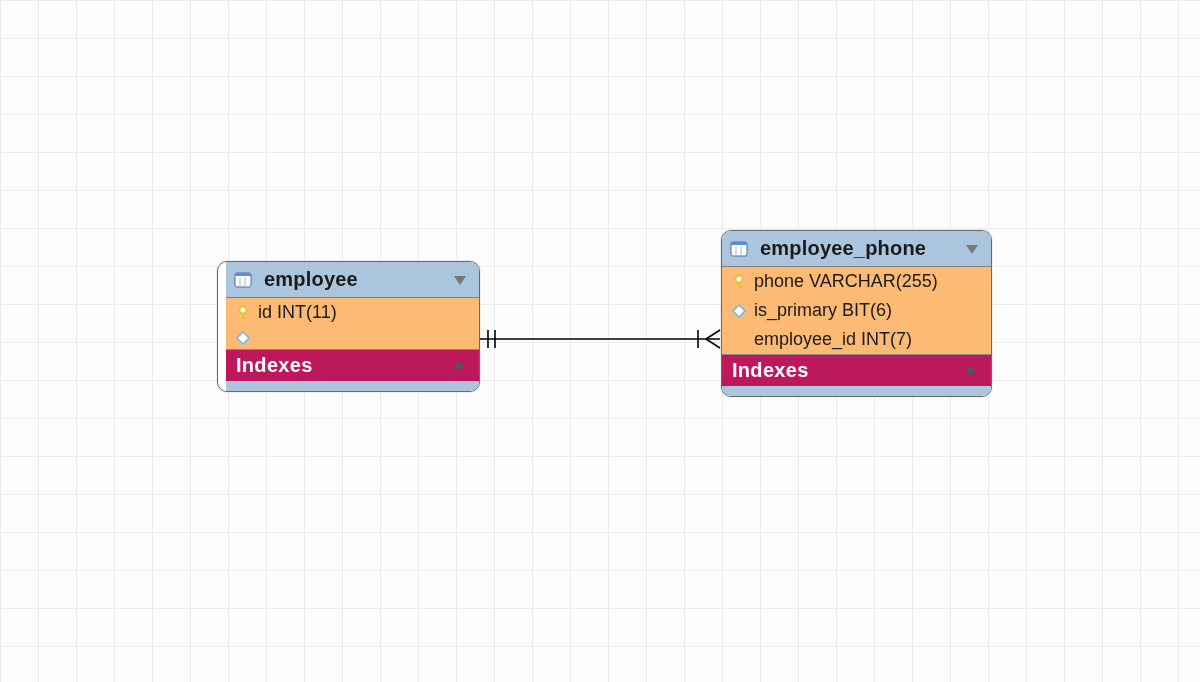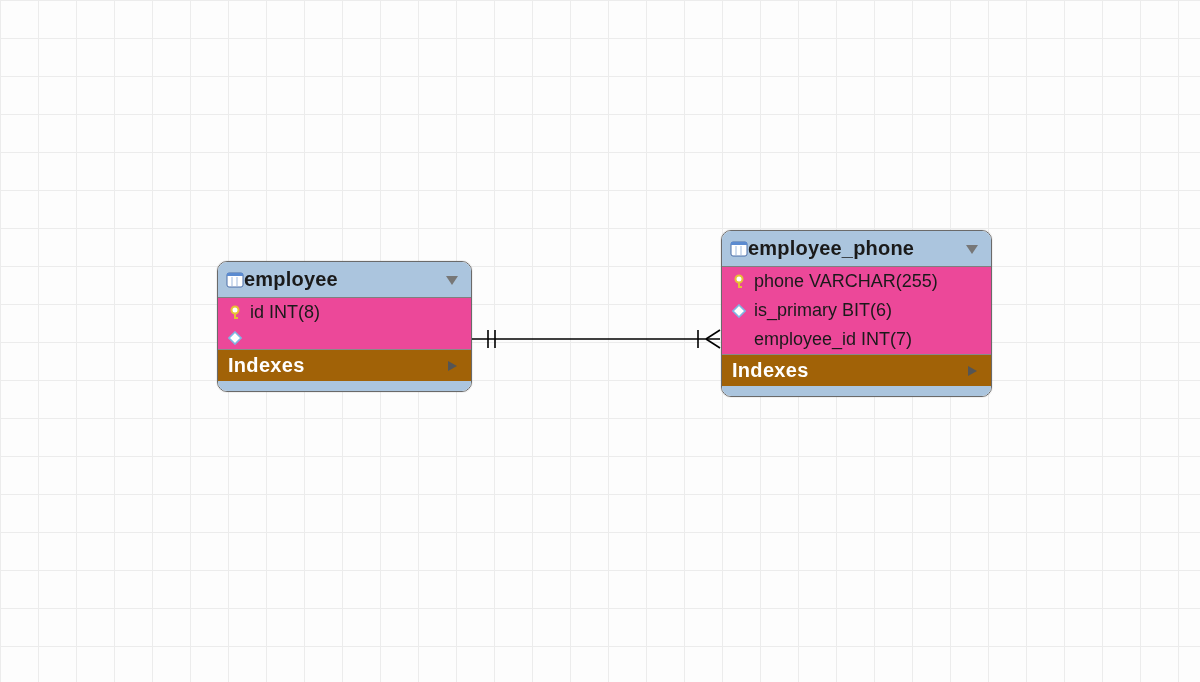"employee_phone" .entity .header { gap: 0 -> 12px }
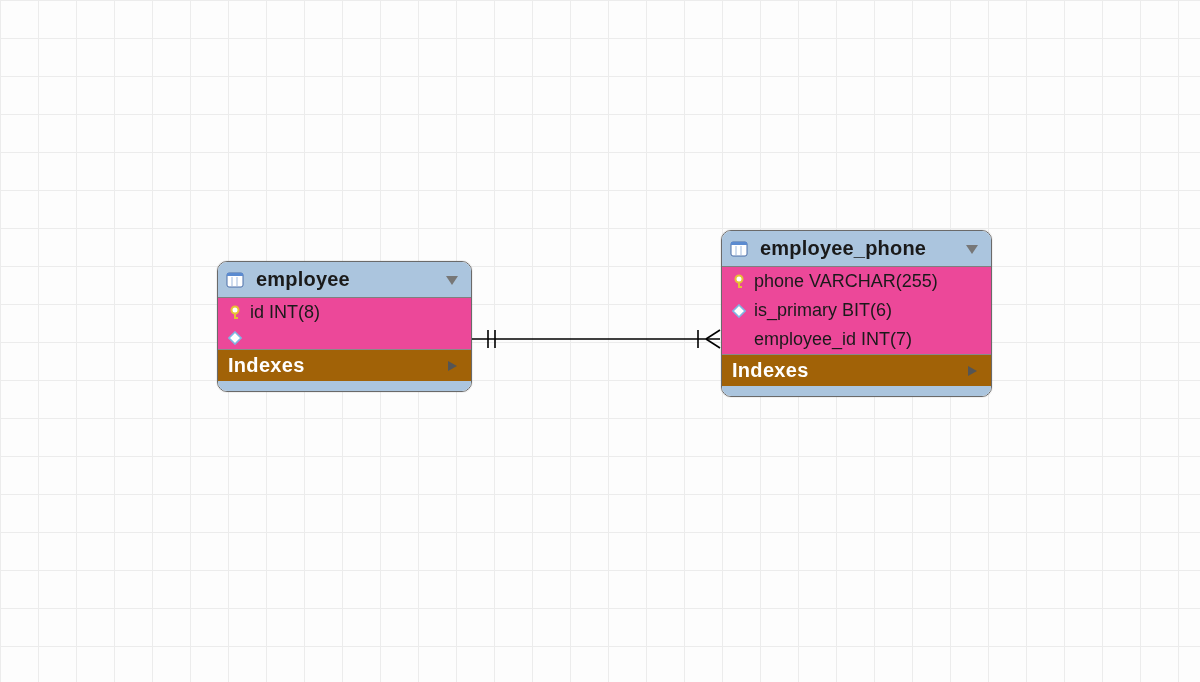"employee" div.entity { padding-left: none -> 8px }
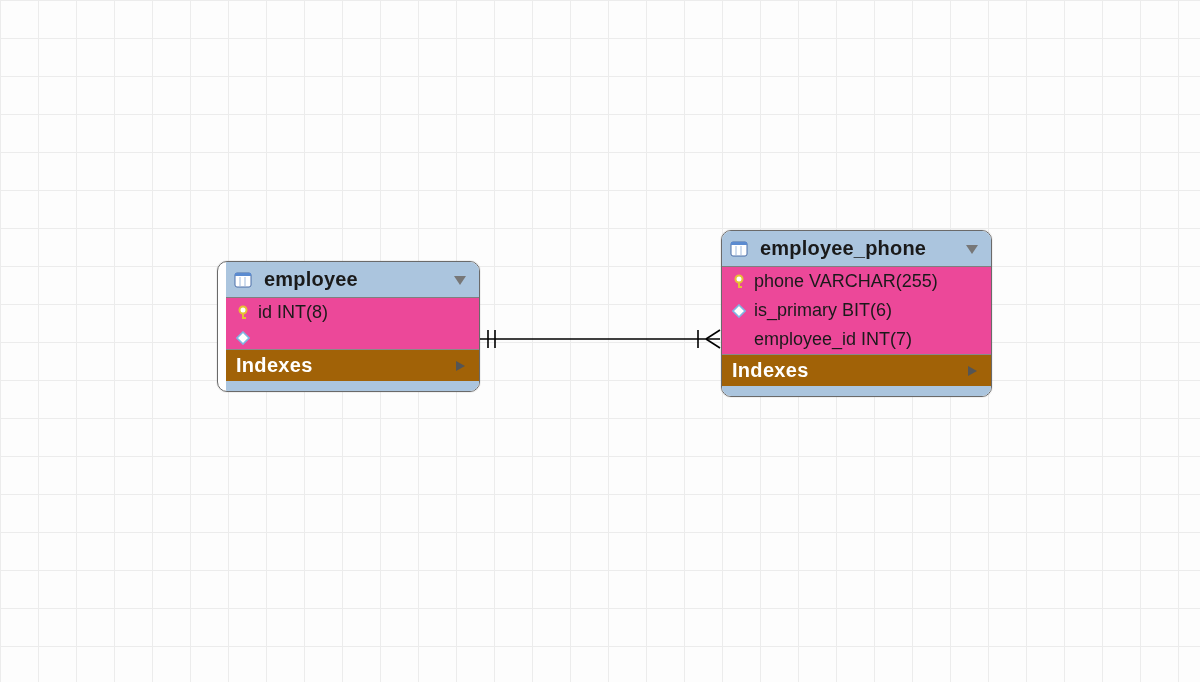"phone VARCHAR(255)" .entity .fields { background: #ec4899 -> #fdba74 }
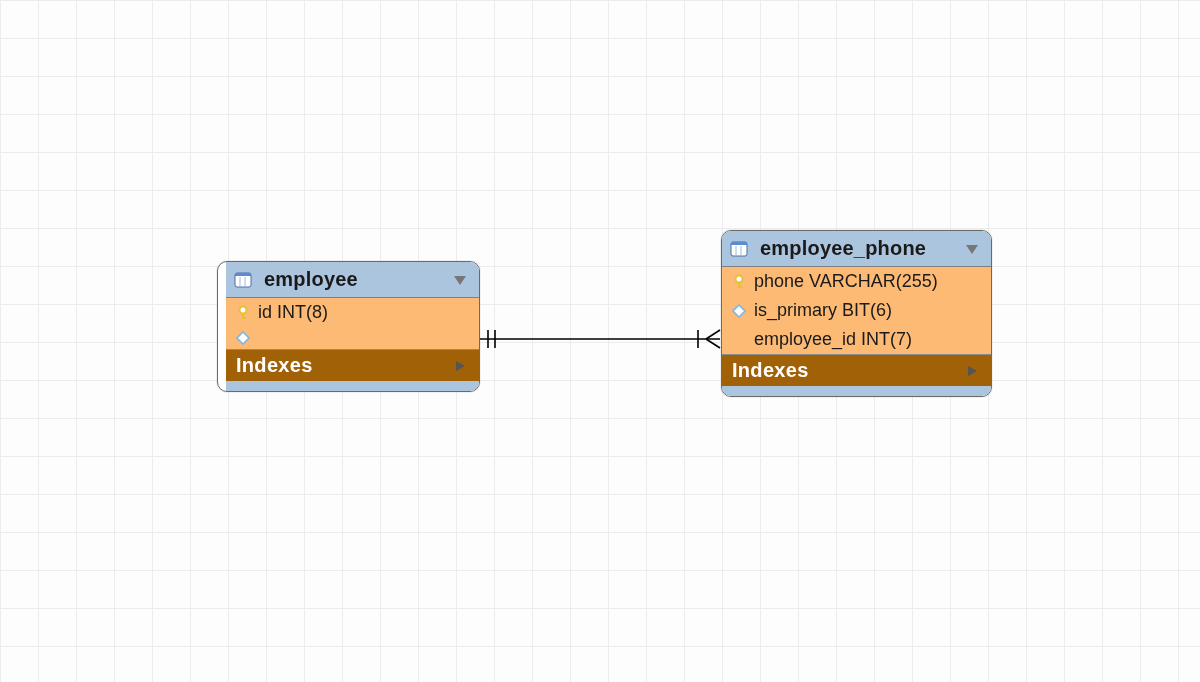"id INT(8)" span.col-text { text: 8 -> 11 }
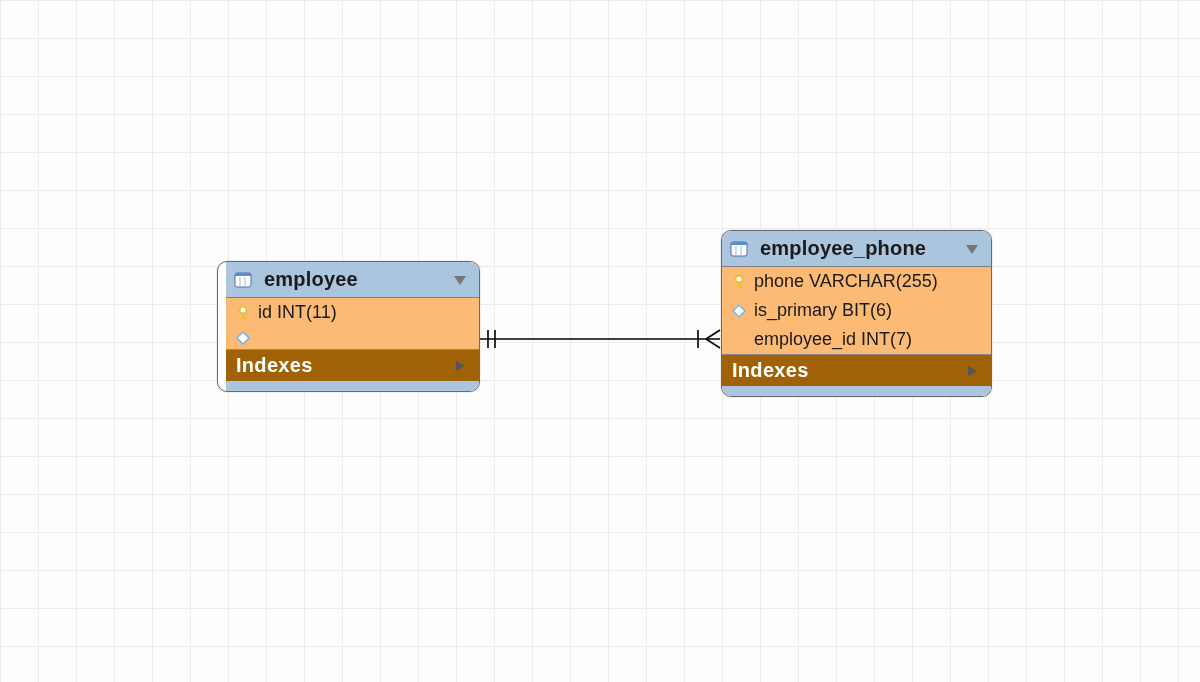"Indexes" .entity .footer { background: #a16207 -> #be185d }
